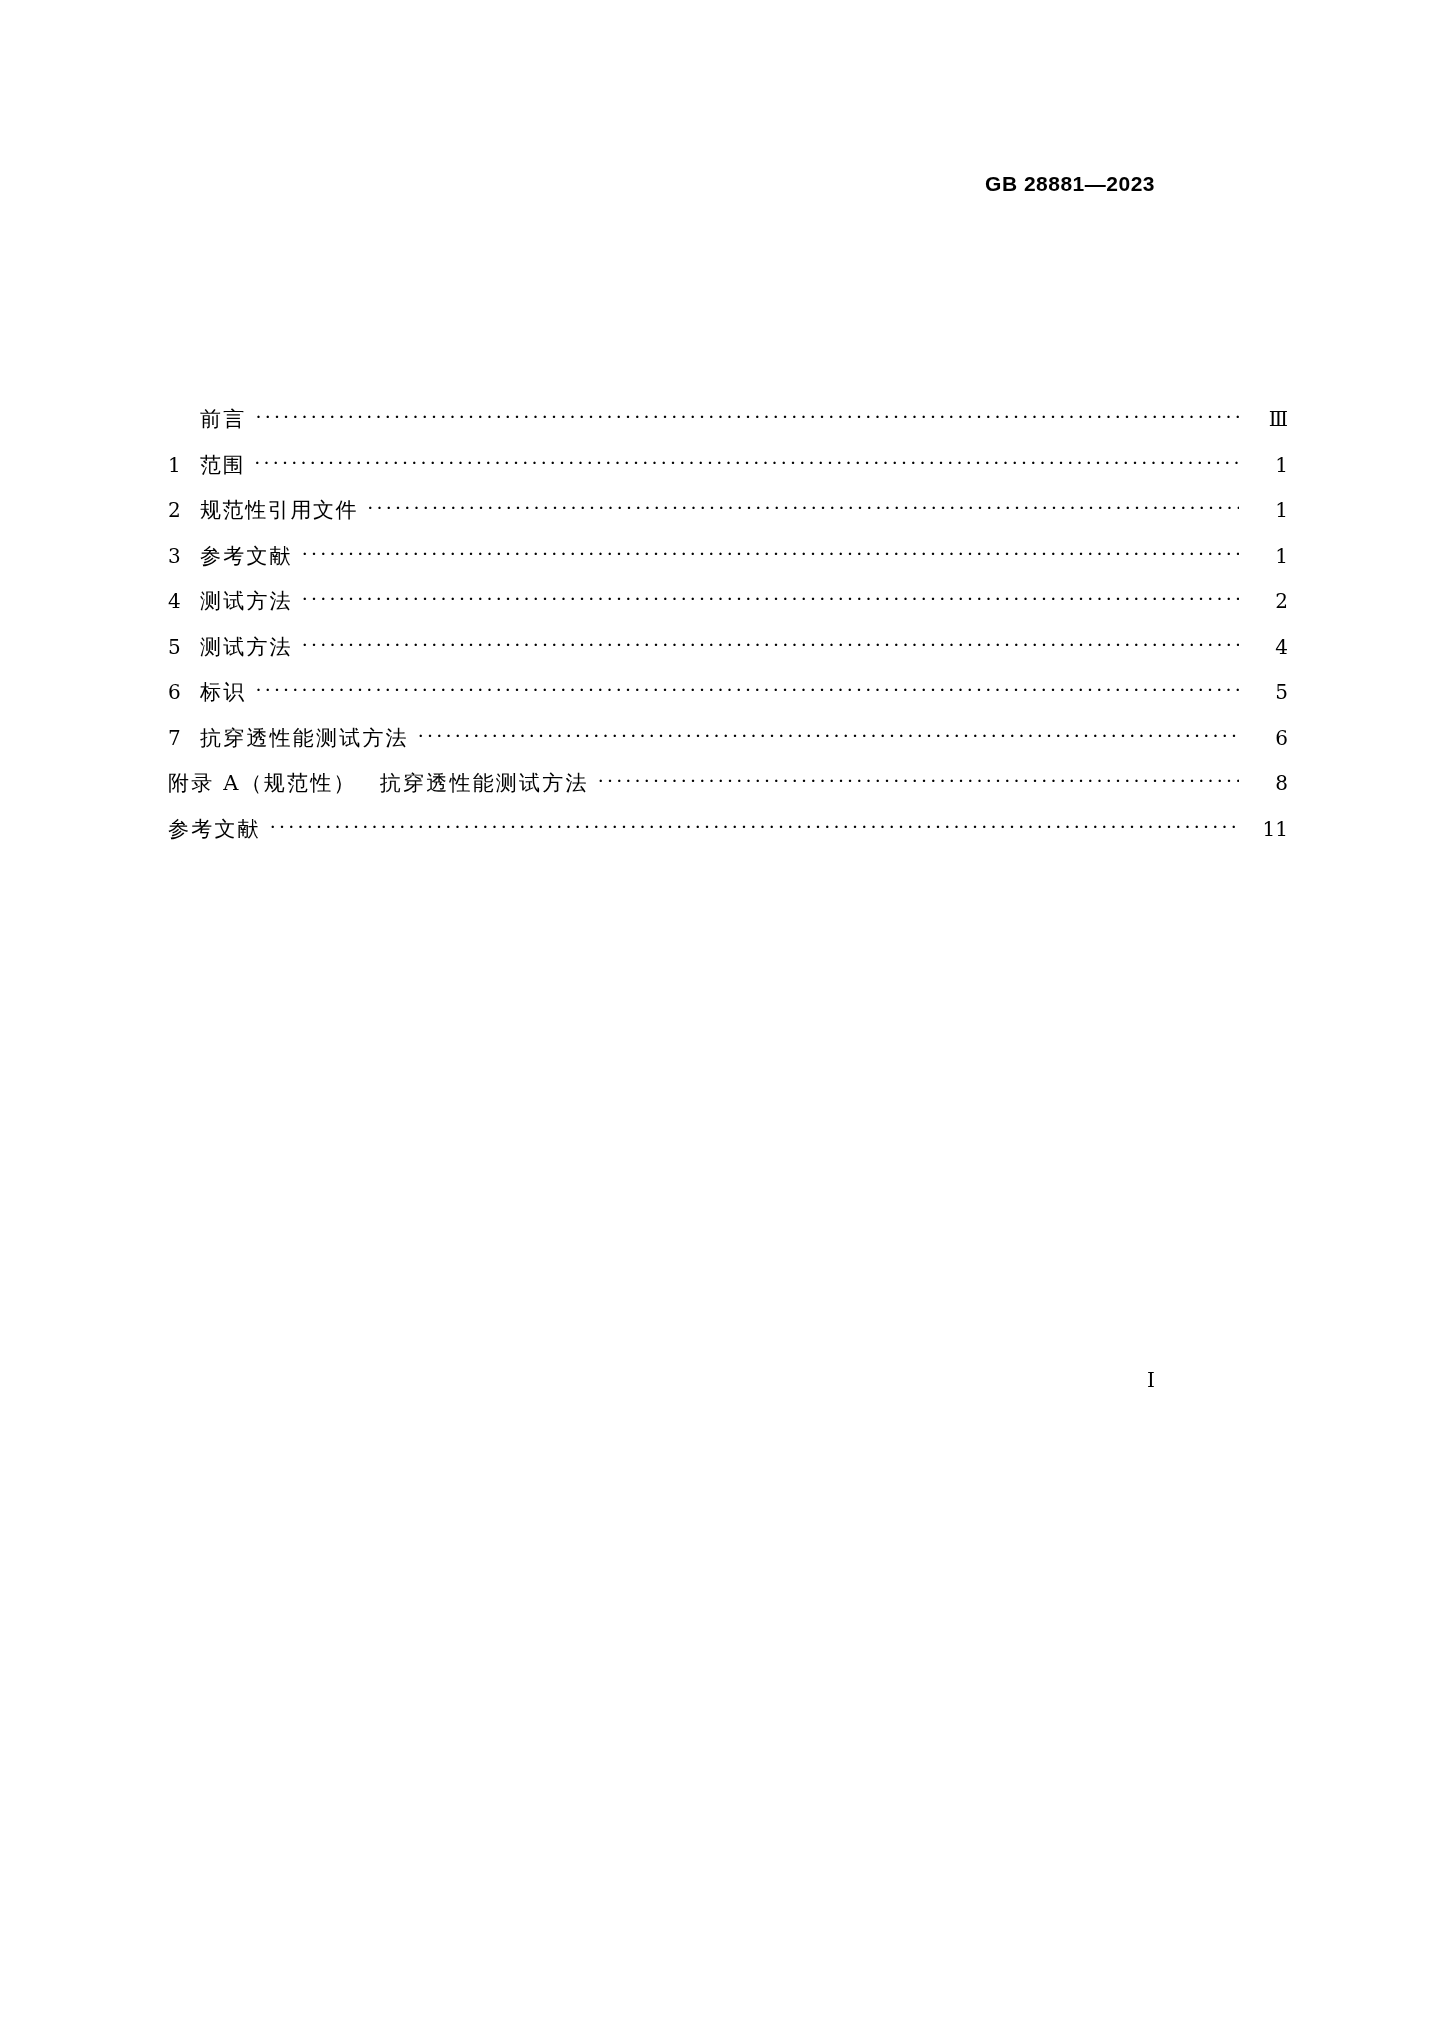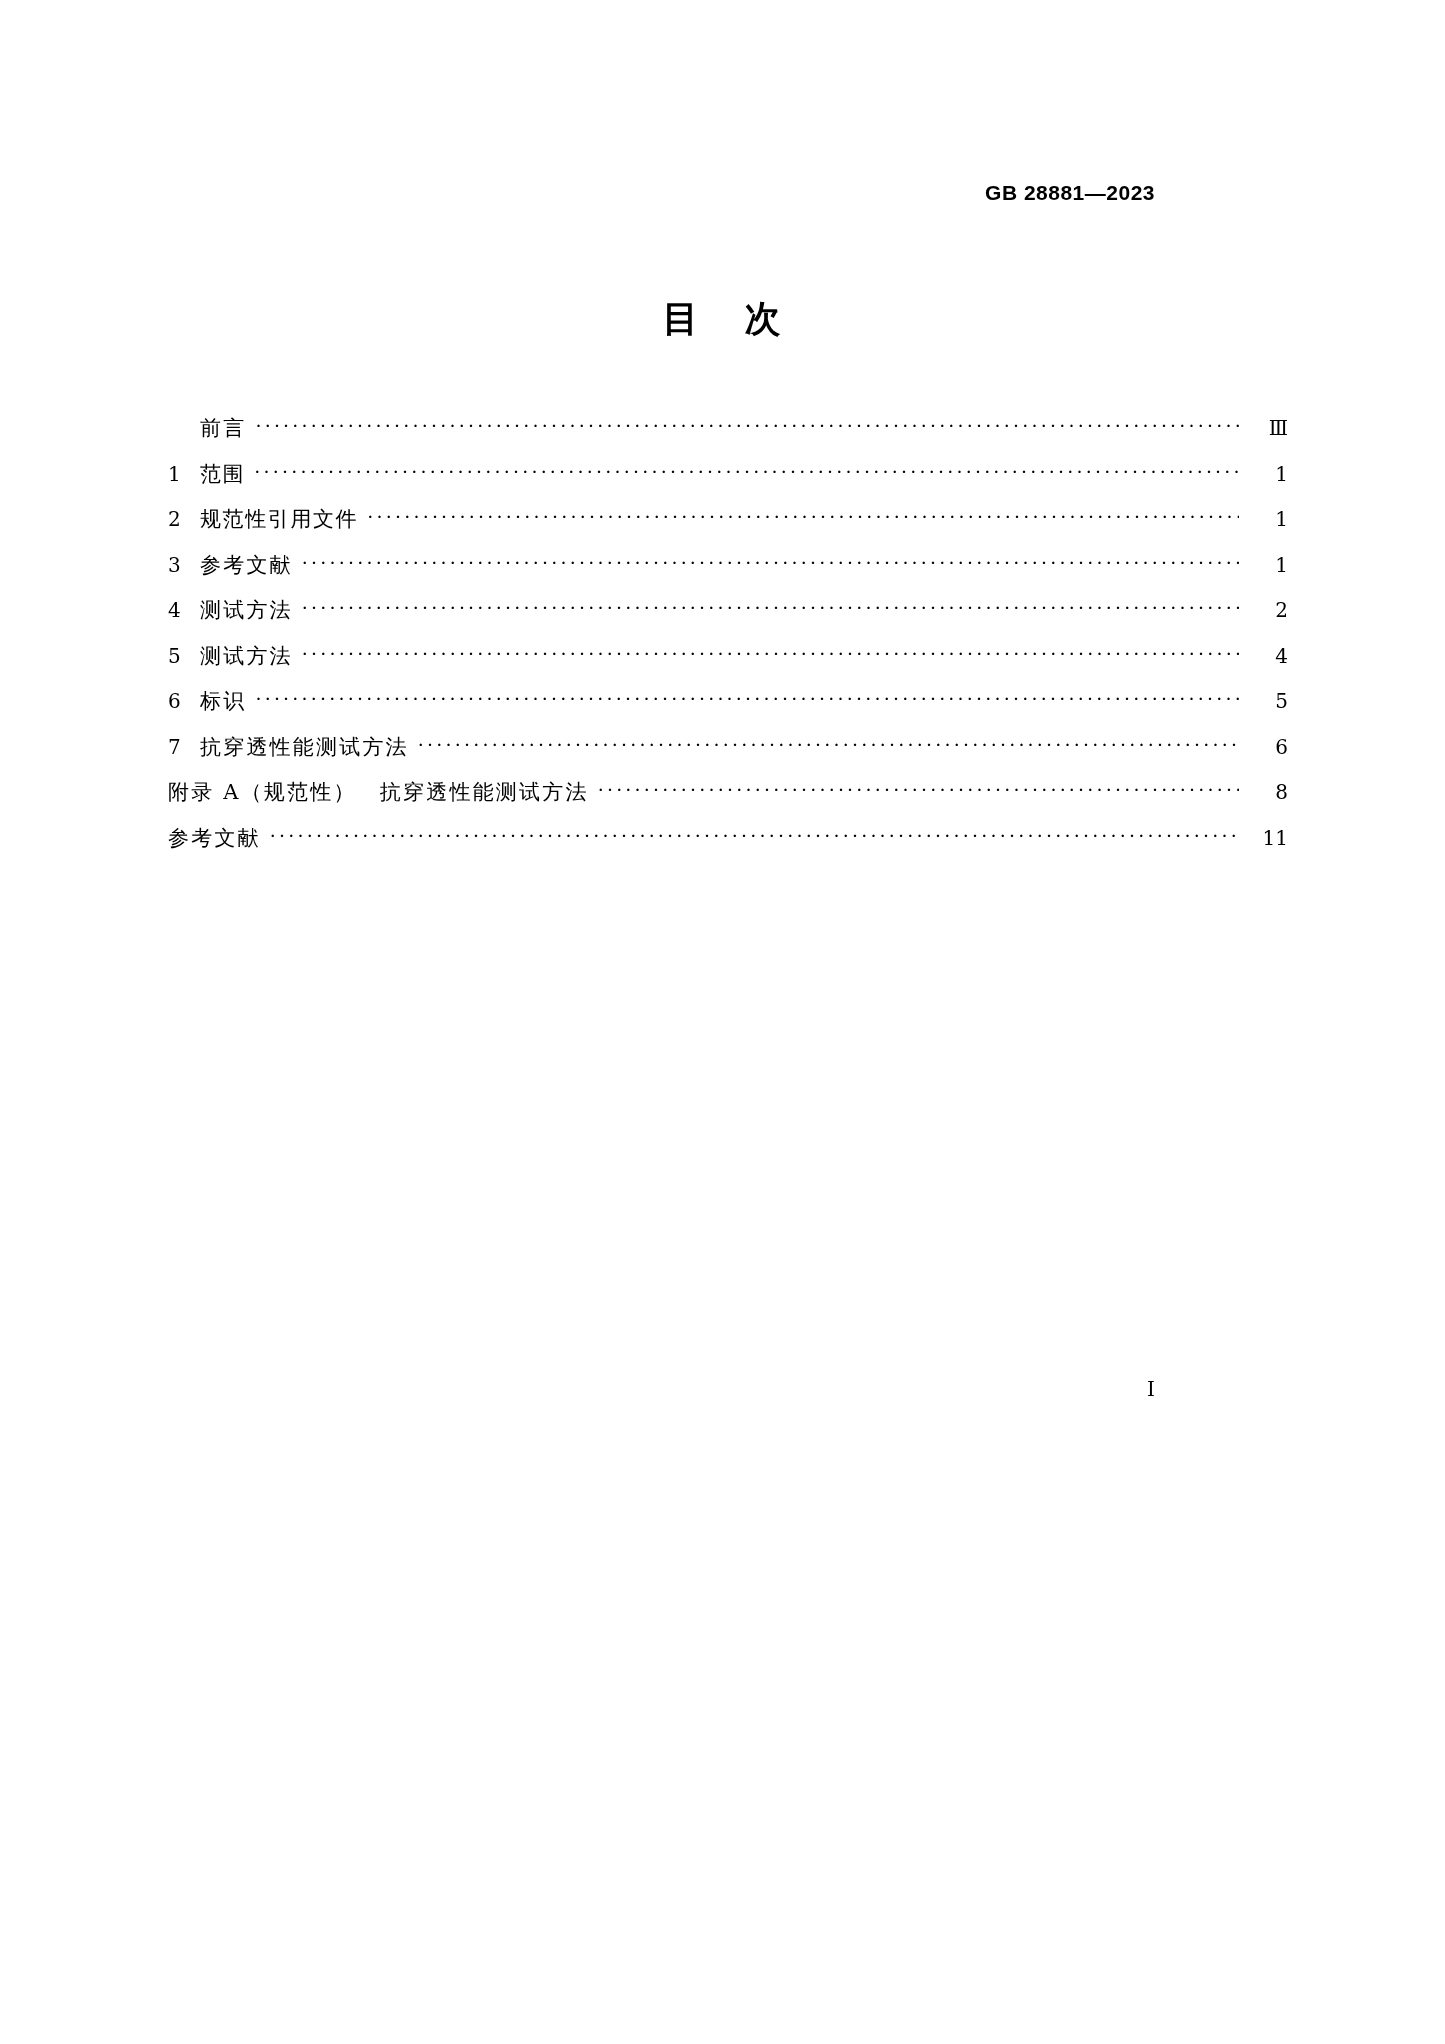"GB 28881—2023" .page { top: 13px -> 4px }
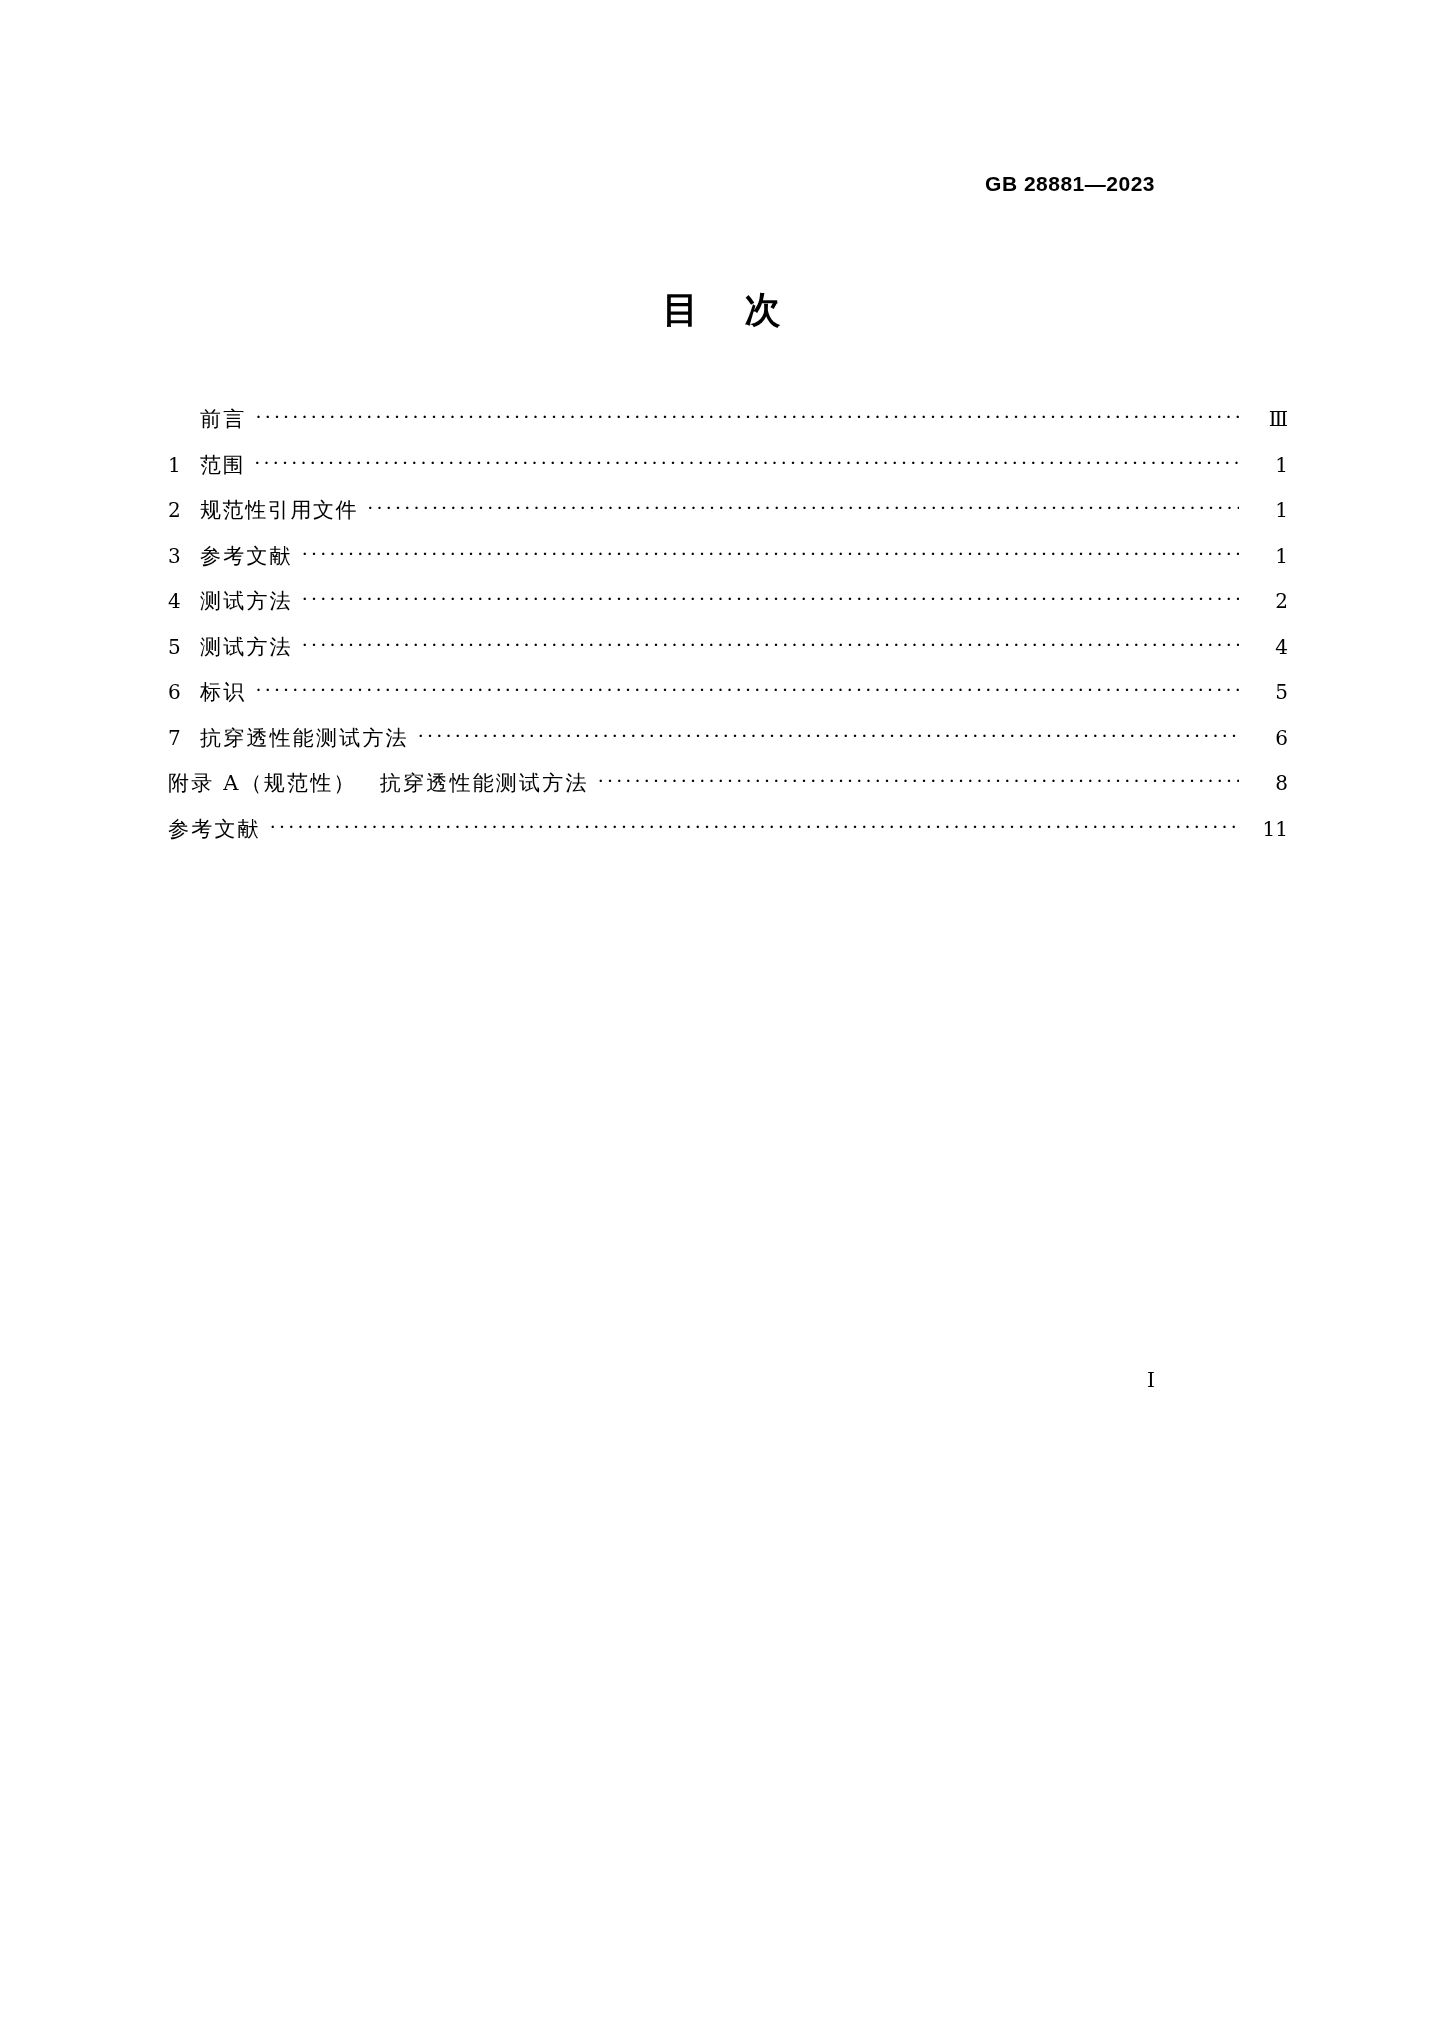"目 次" div.doc-title { html: <div> <span>目</span><span></span><span>次</span> </div> -> none }
